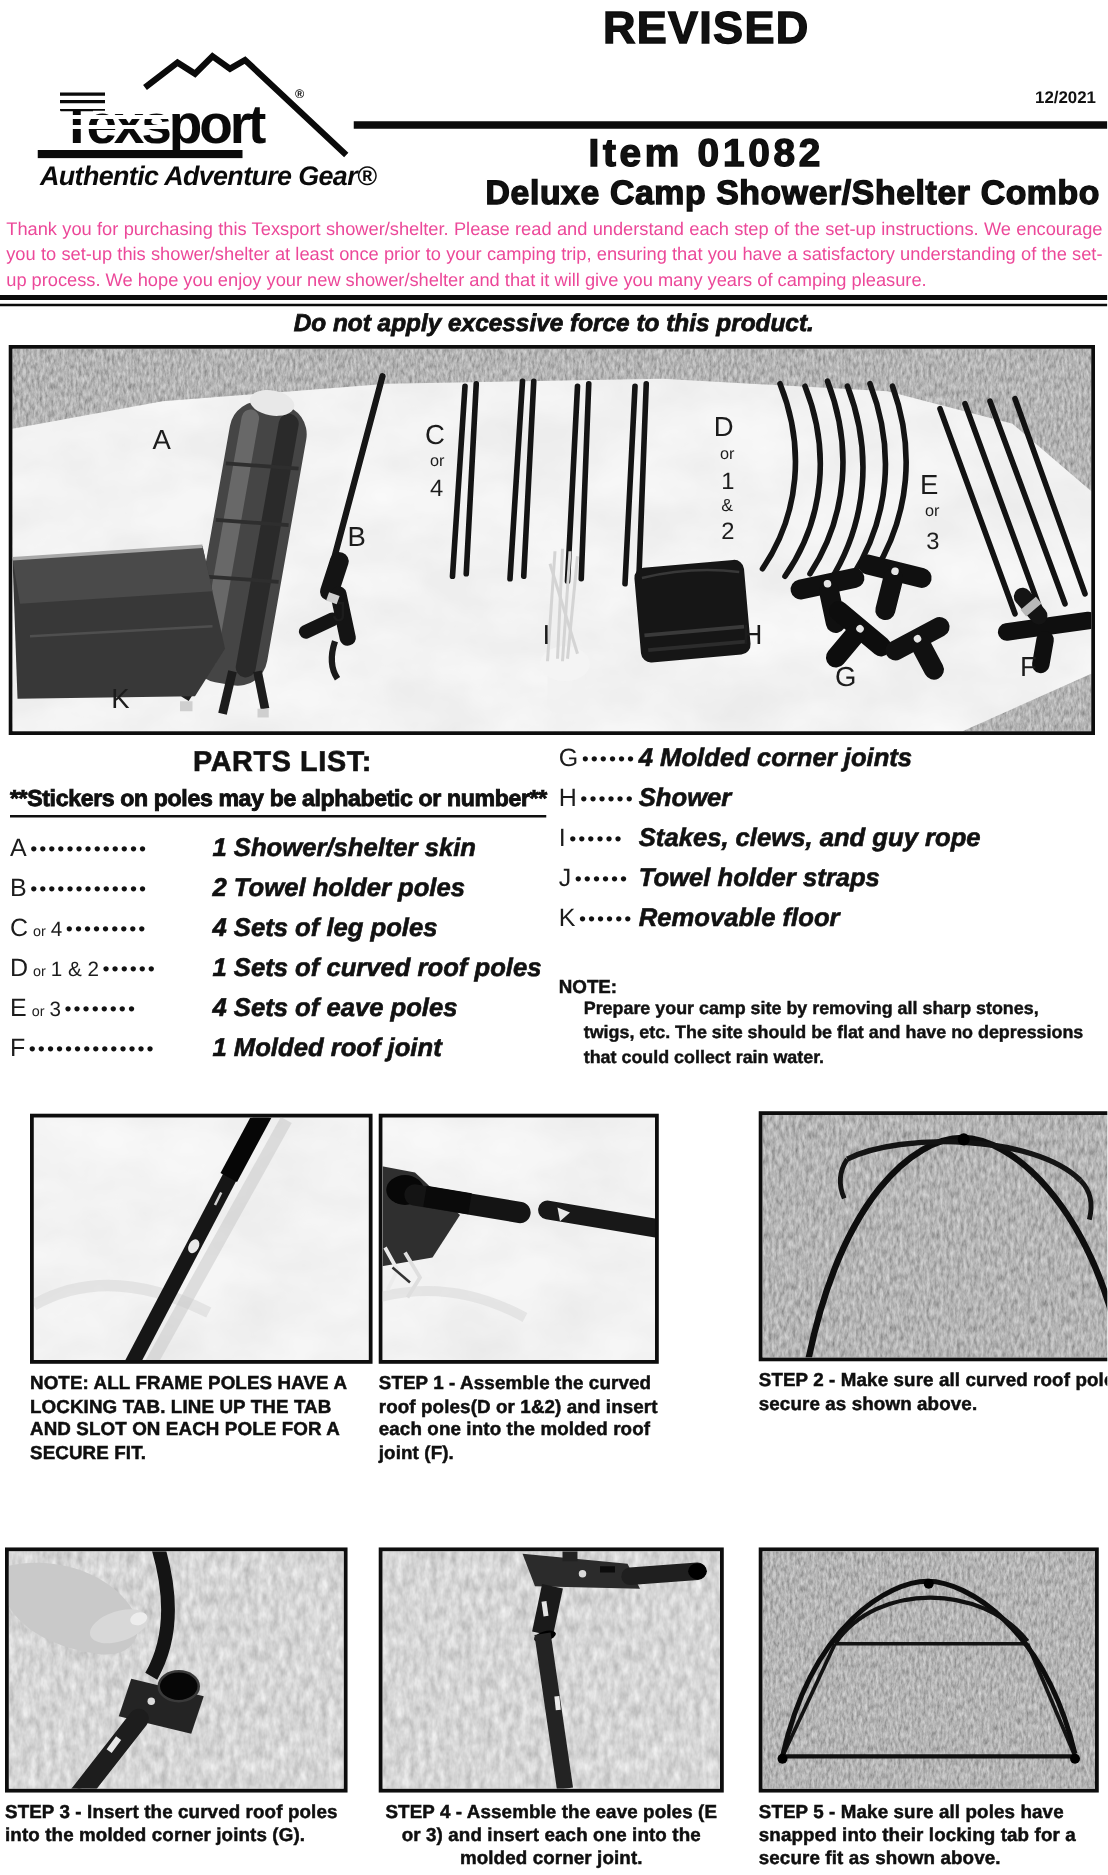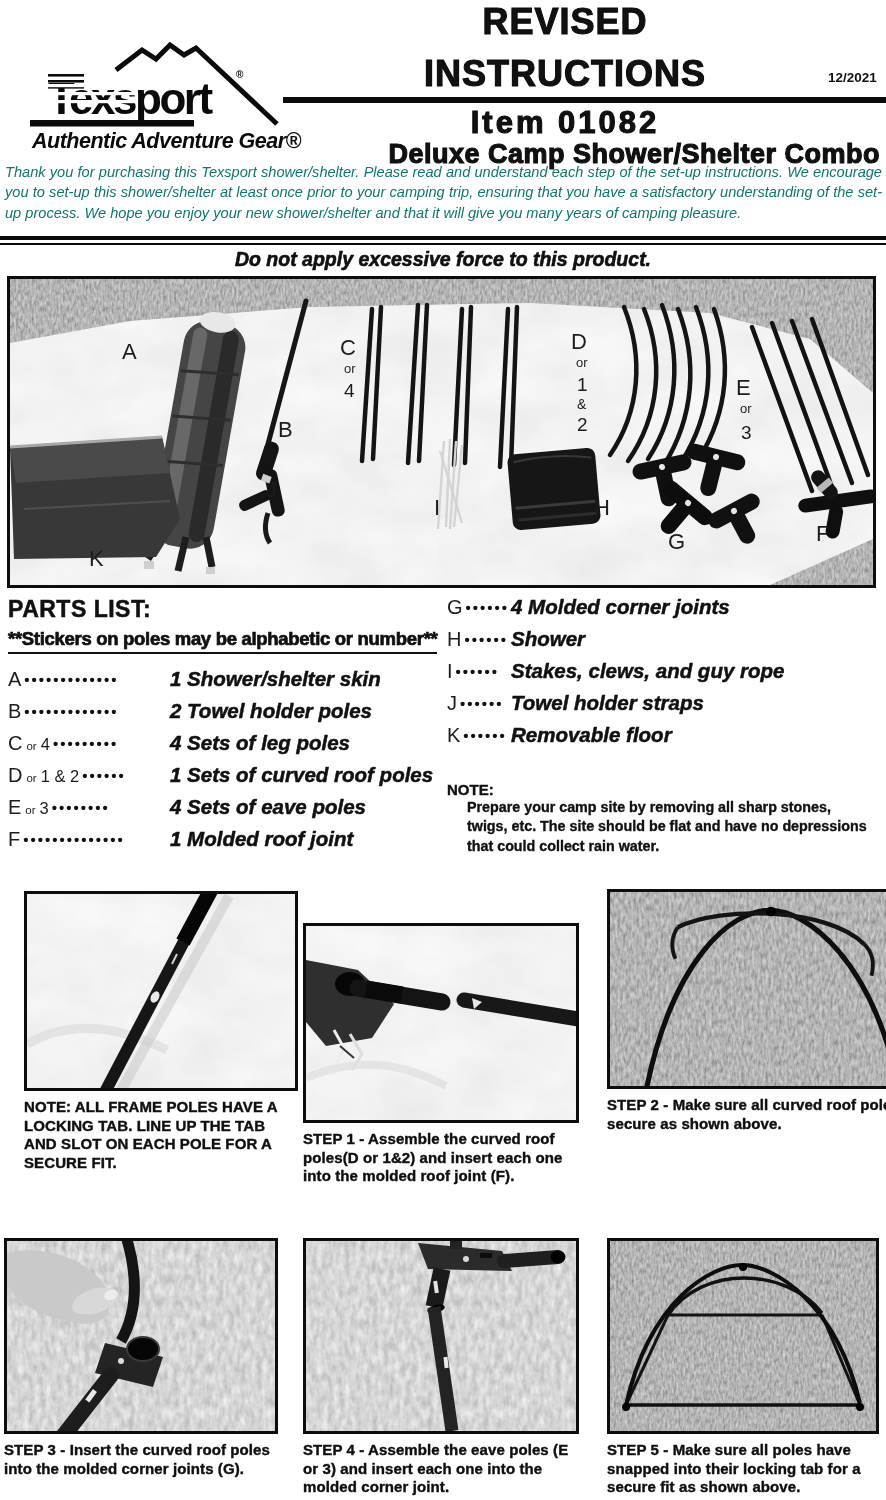"INSTRUCTIONS" div.abs { html: <div>INSTRUCTIONS</div> -> none }
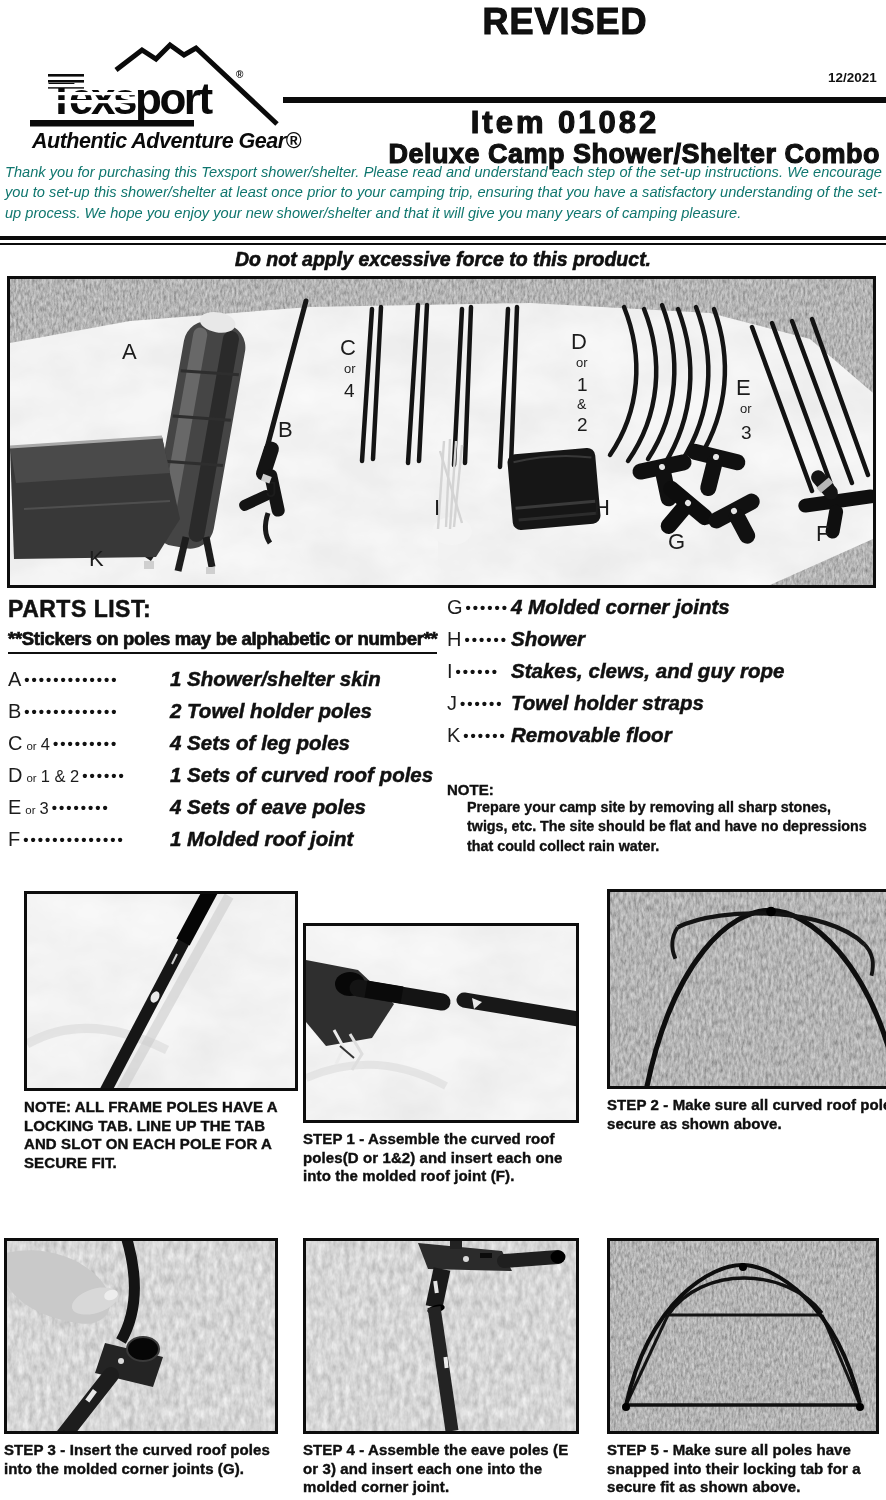"Thank you for purchasing this" .intro { color: #0f766e -> #ec4899; font-style: italic -> none; top: 162px -> 174px }
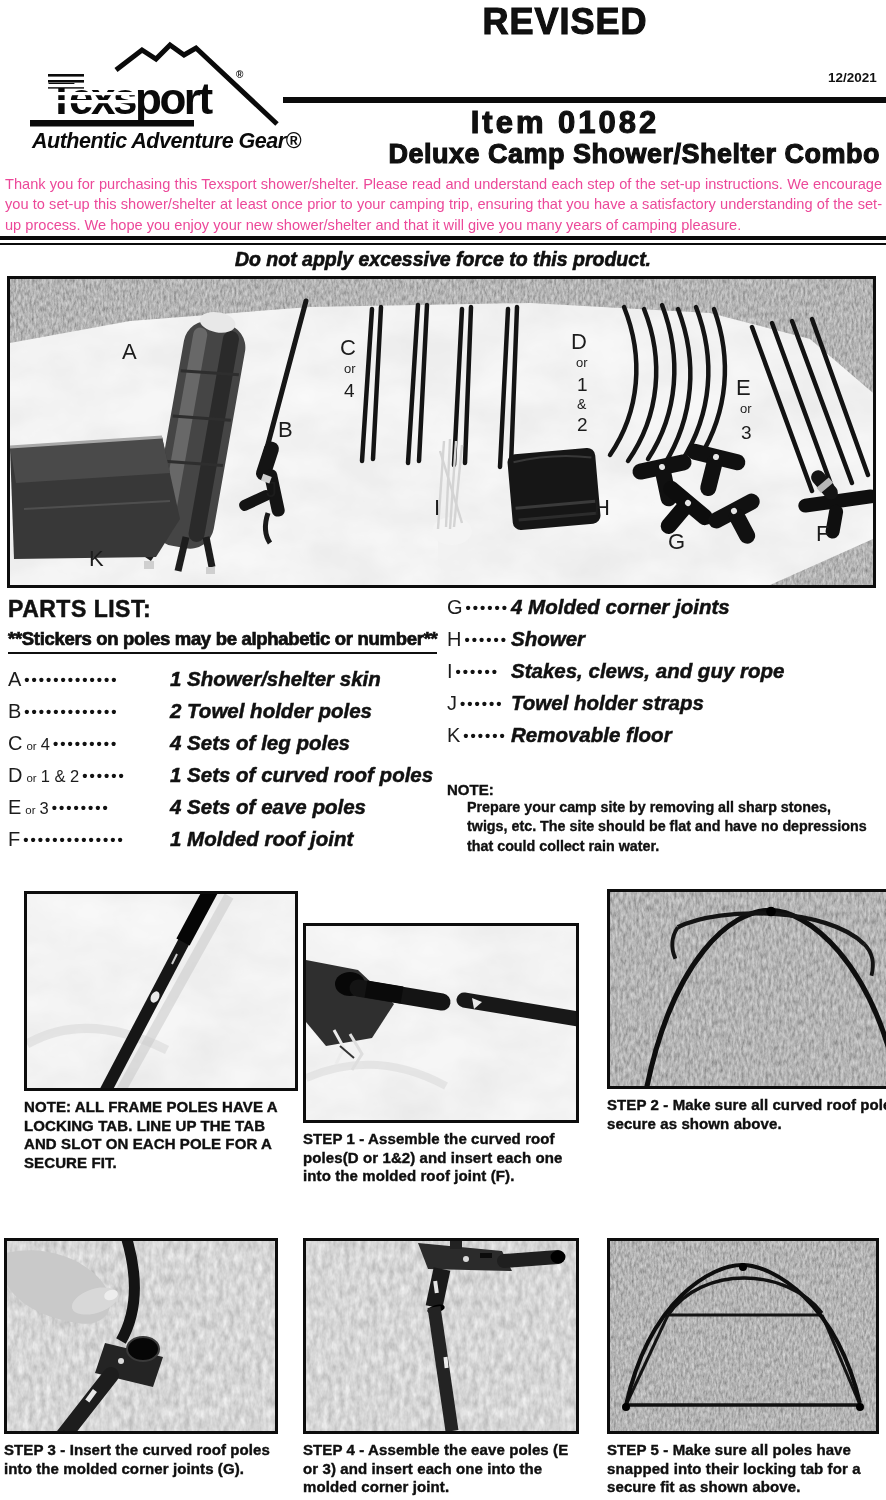"PARTS LIST:" .pl-title { text-align: none -> center }
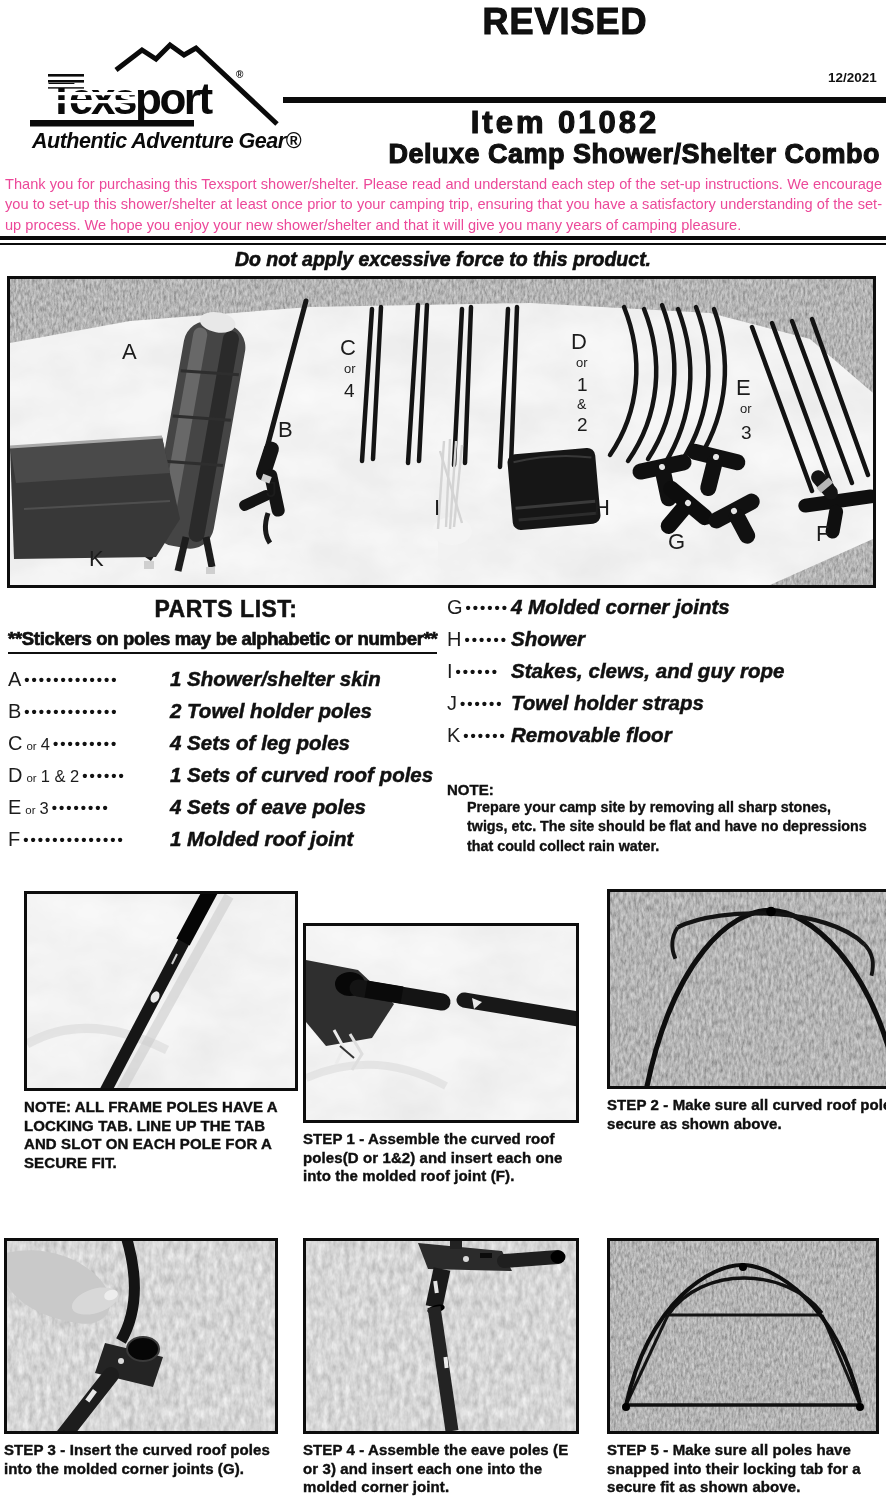"STEP 1 - Assemble the" .c2r1 { margin-top: 32px -> none; width: 276px -> 224px }
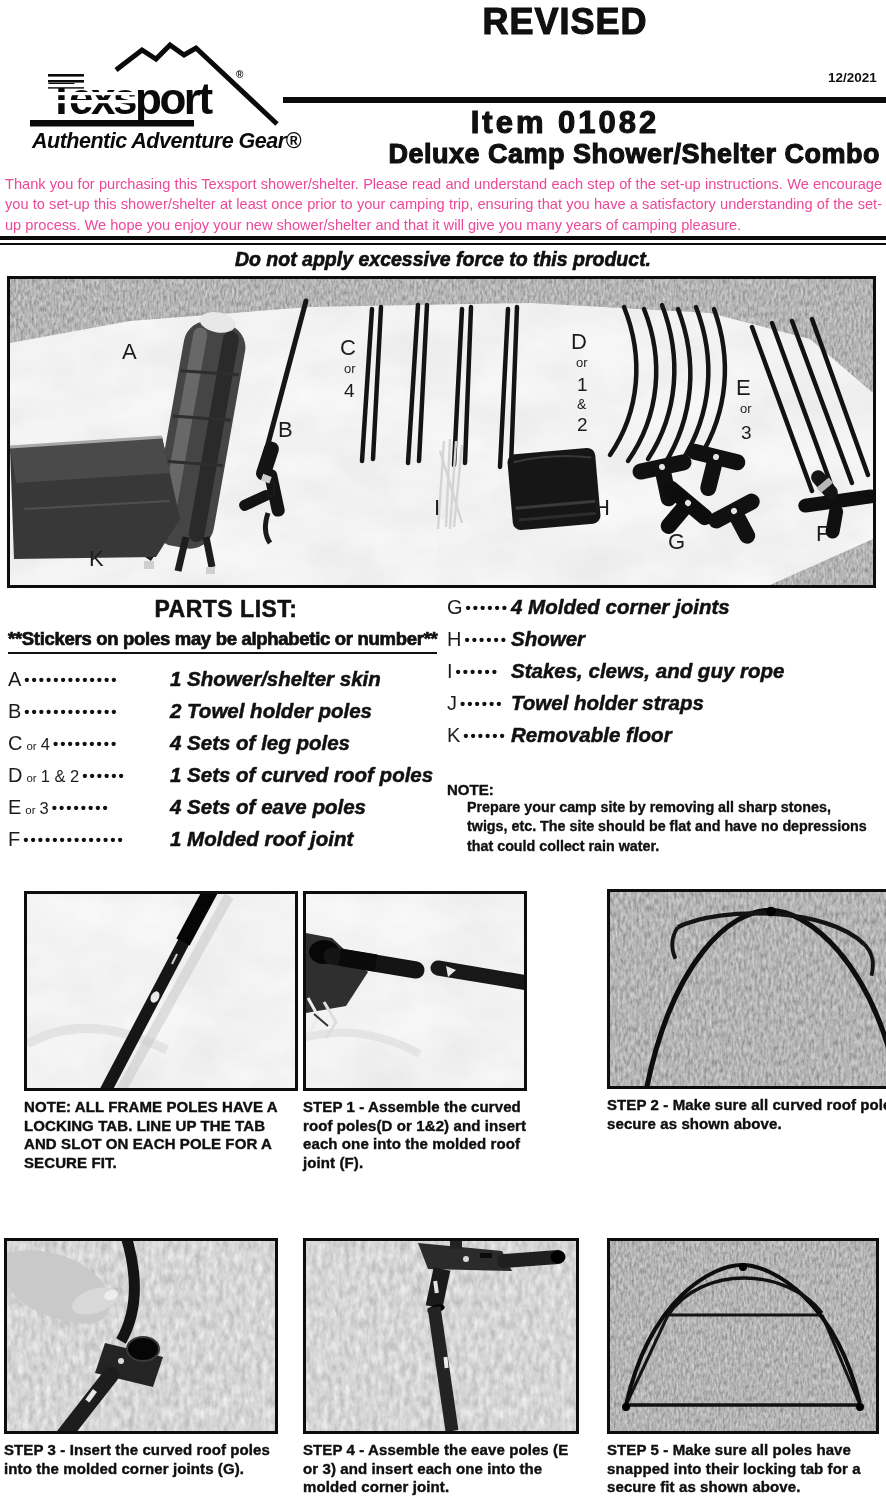"STEP 4 - Assemble the" .c2r2 { text-align: none -> center }
